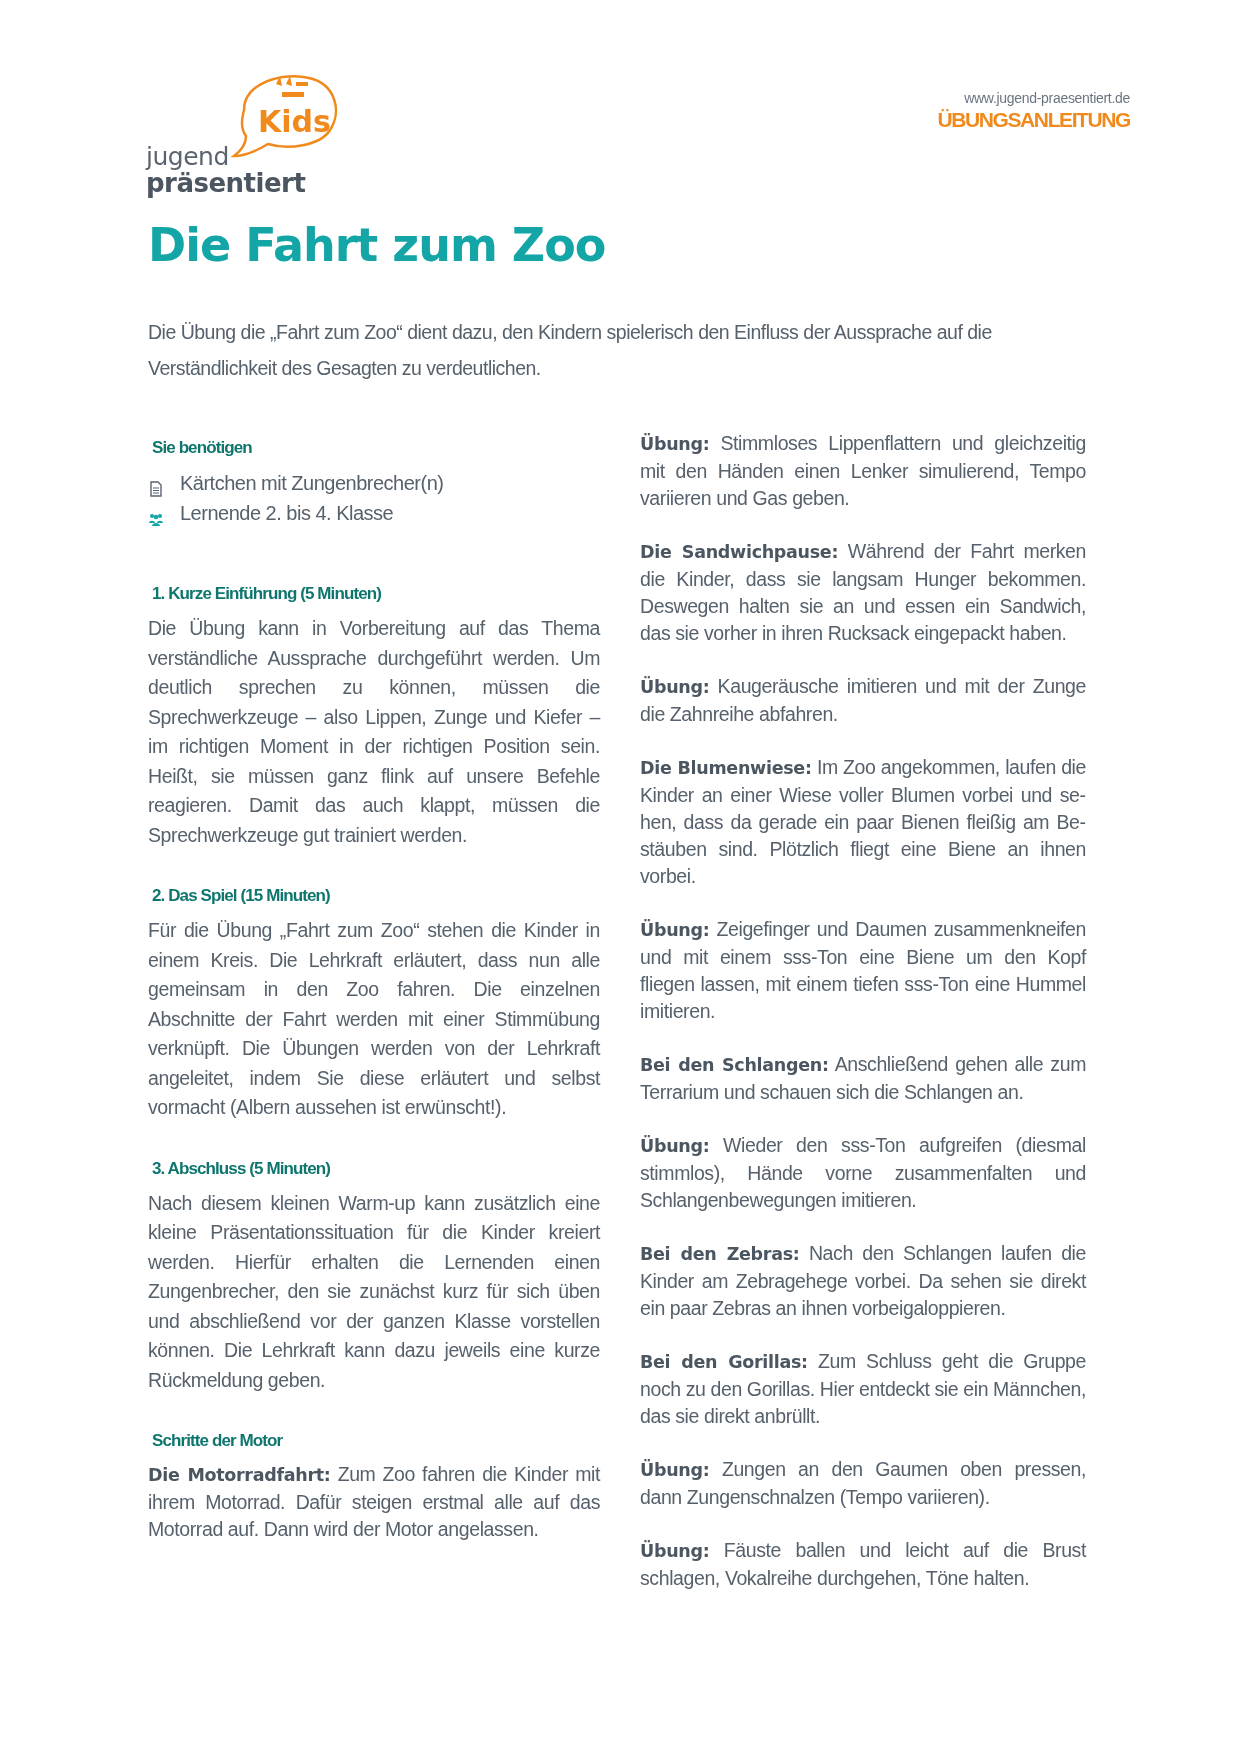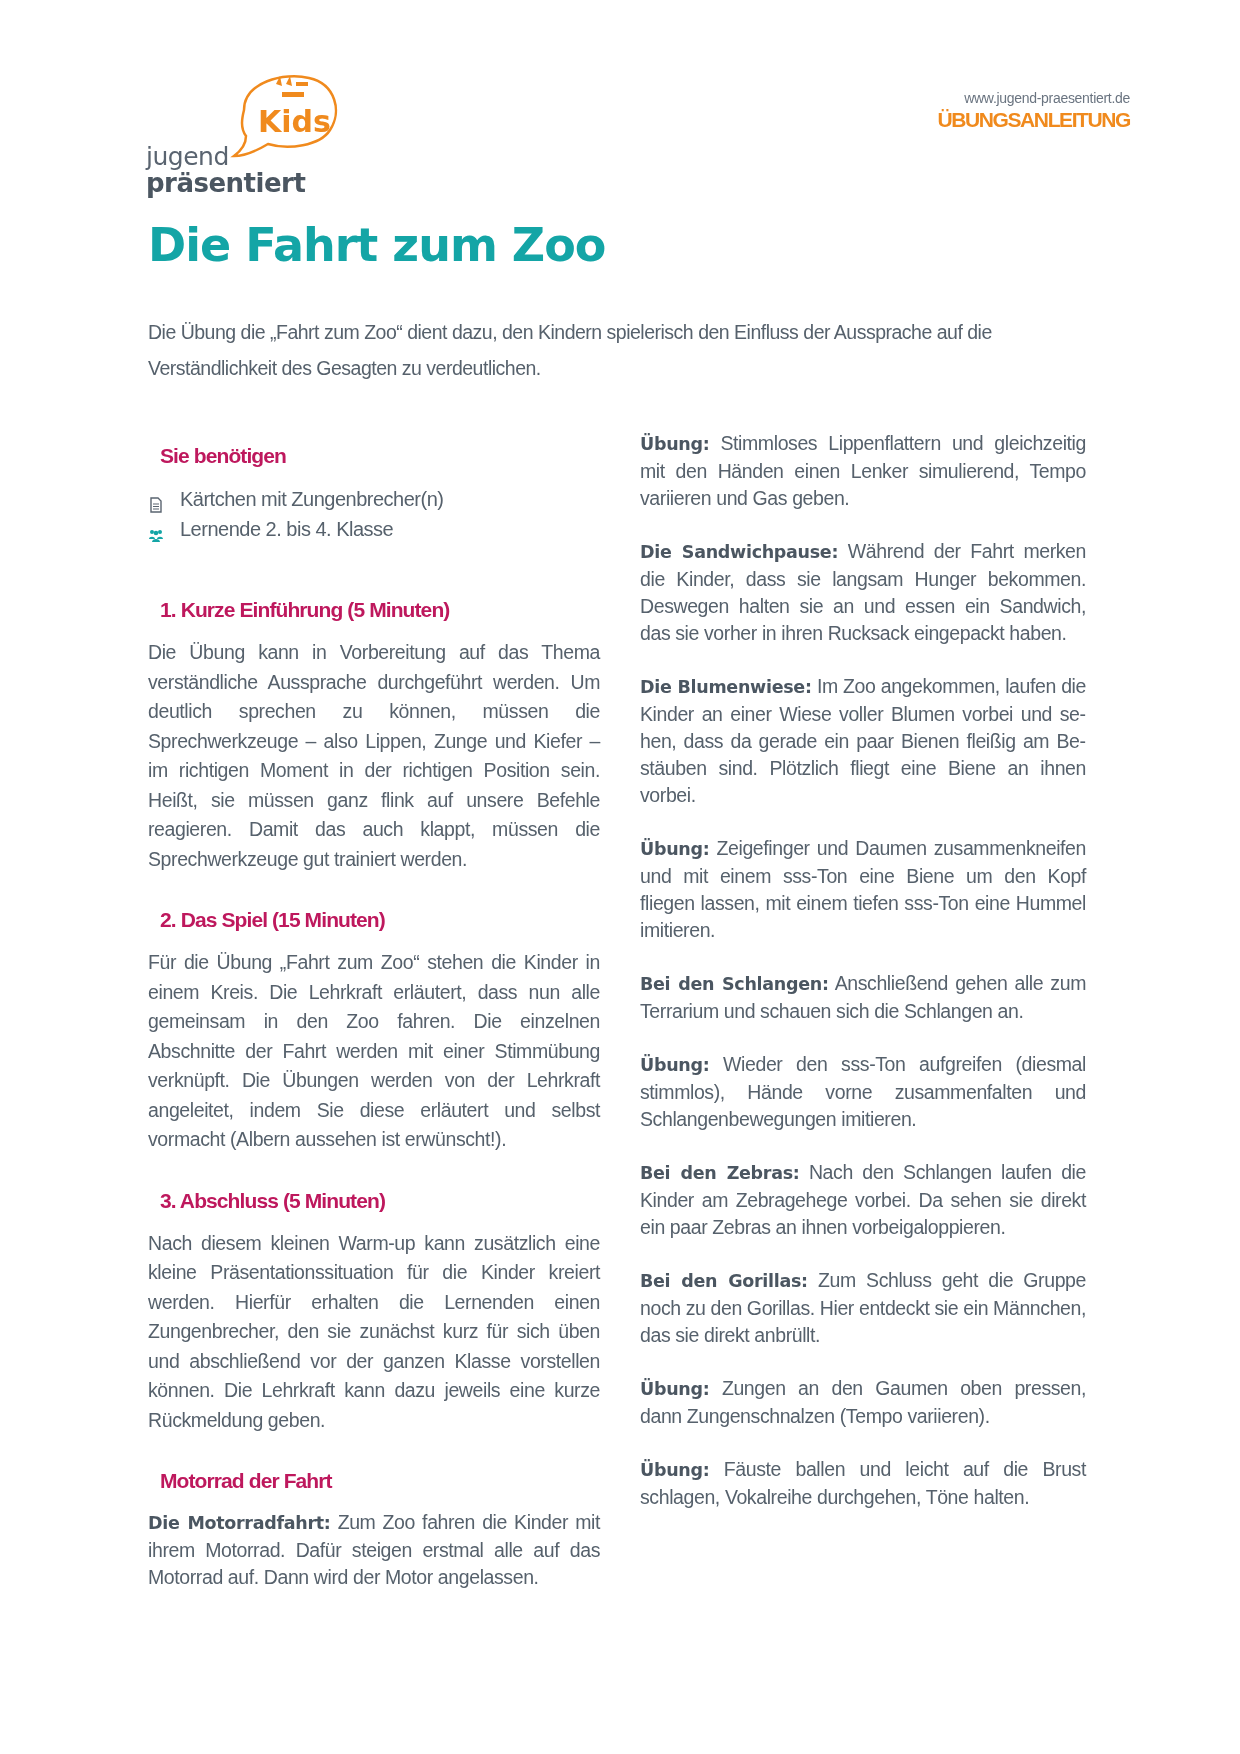"Sie benötigen" .h2 { color: #be185d -> #0f766e; font-size: 21px -> 17px; margin: 12px -> 4px }
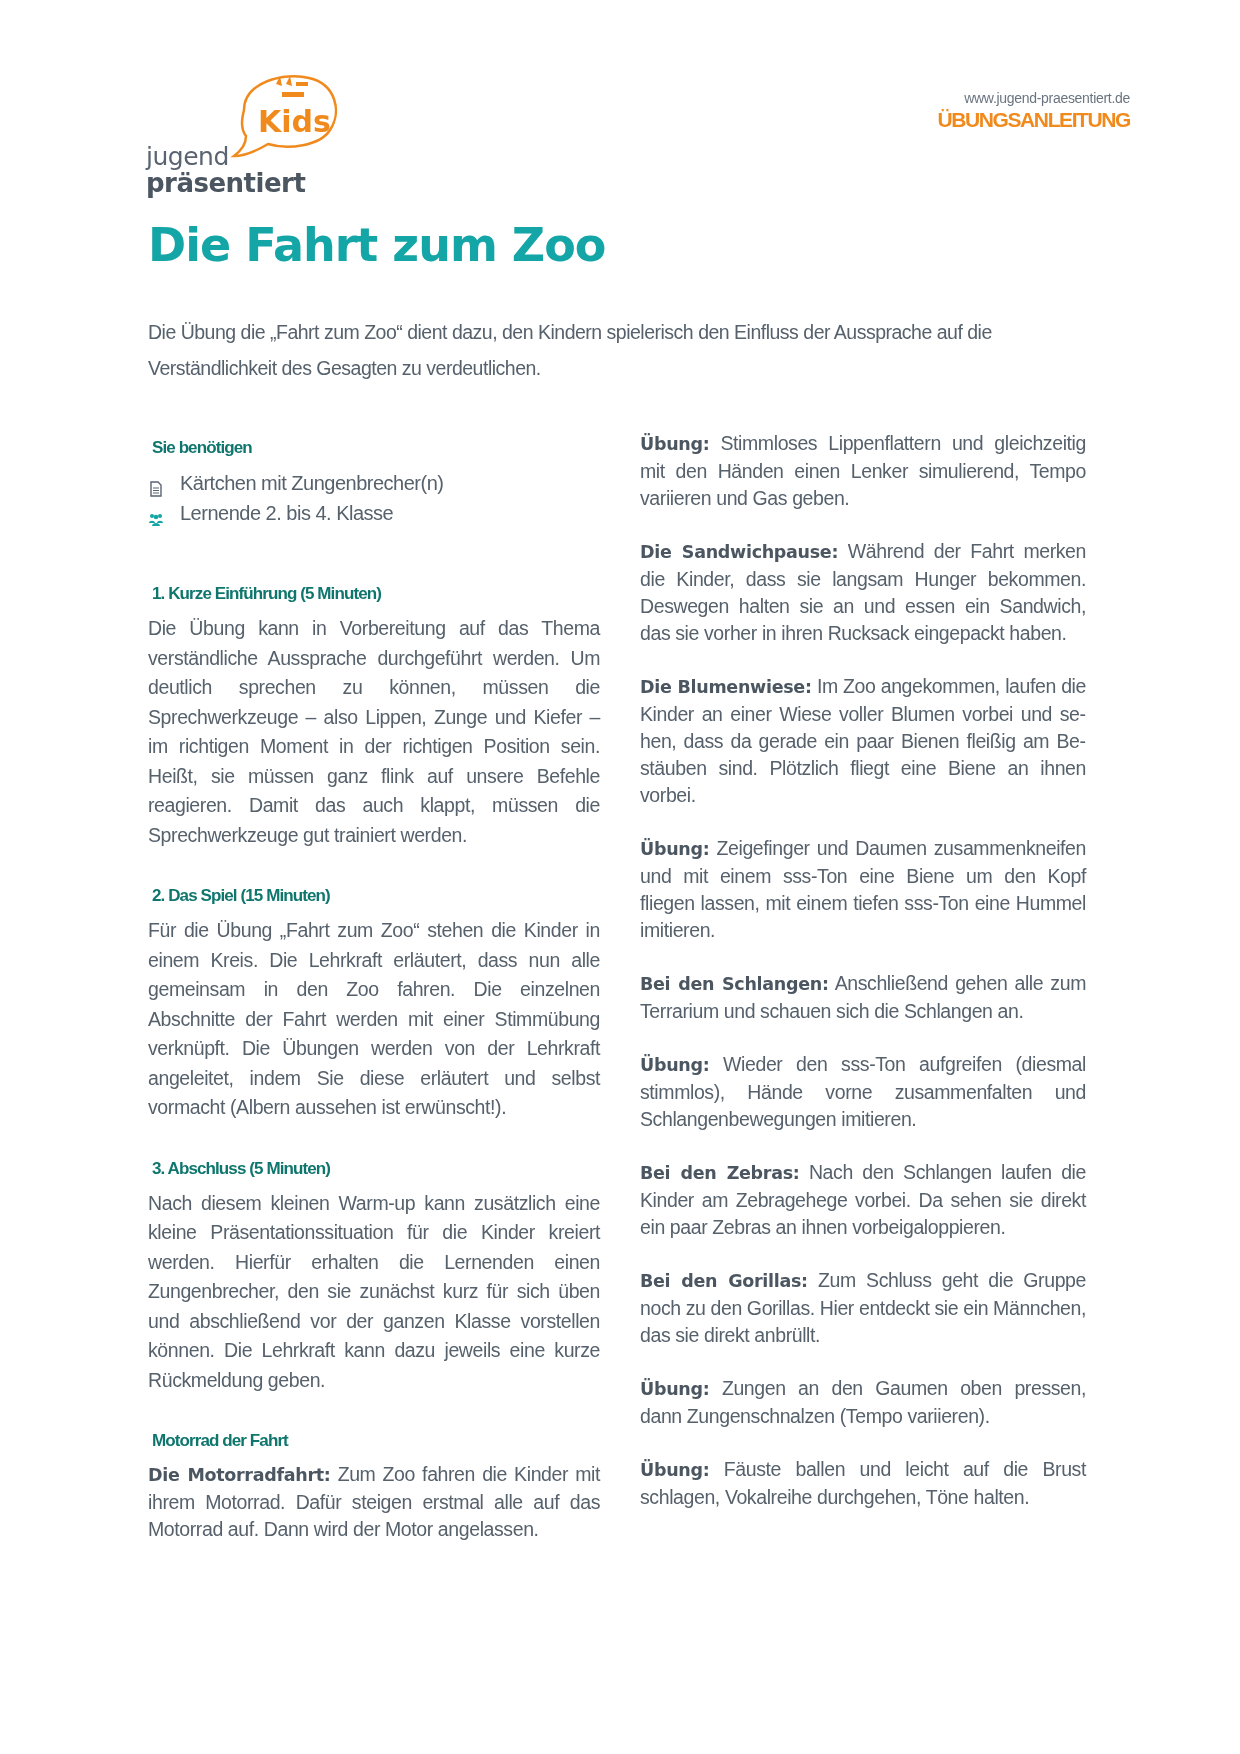"Übung: Kaugeräusche imitieren und mit" p.rblock { html: none -> <p><b>Übung:</b> <span>Kaugeräusche imitieren und mit der Zunge die Zahnreihe abfahren.</span></p> }
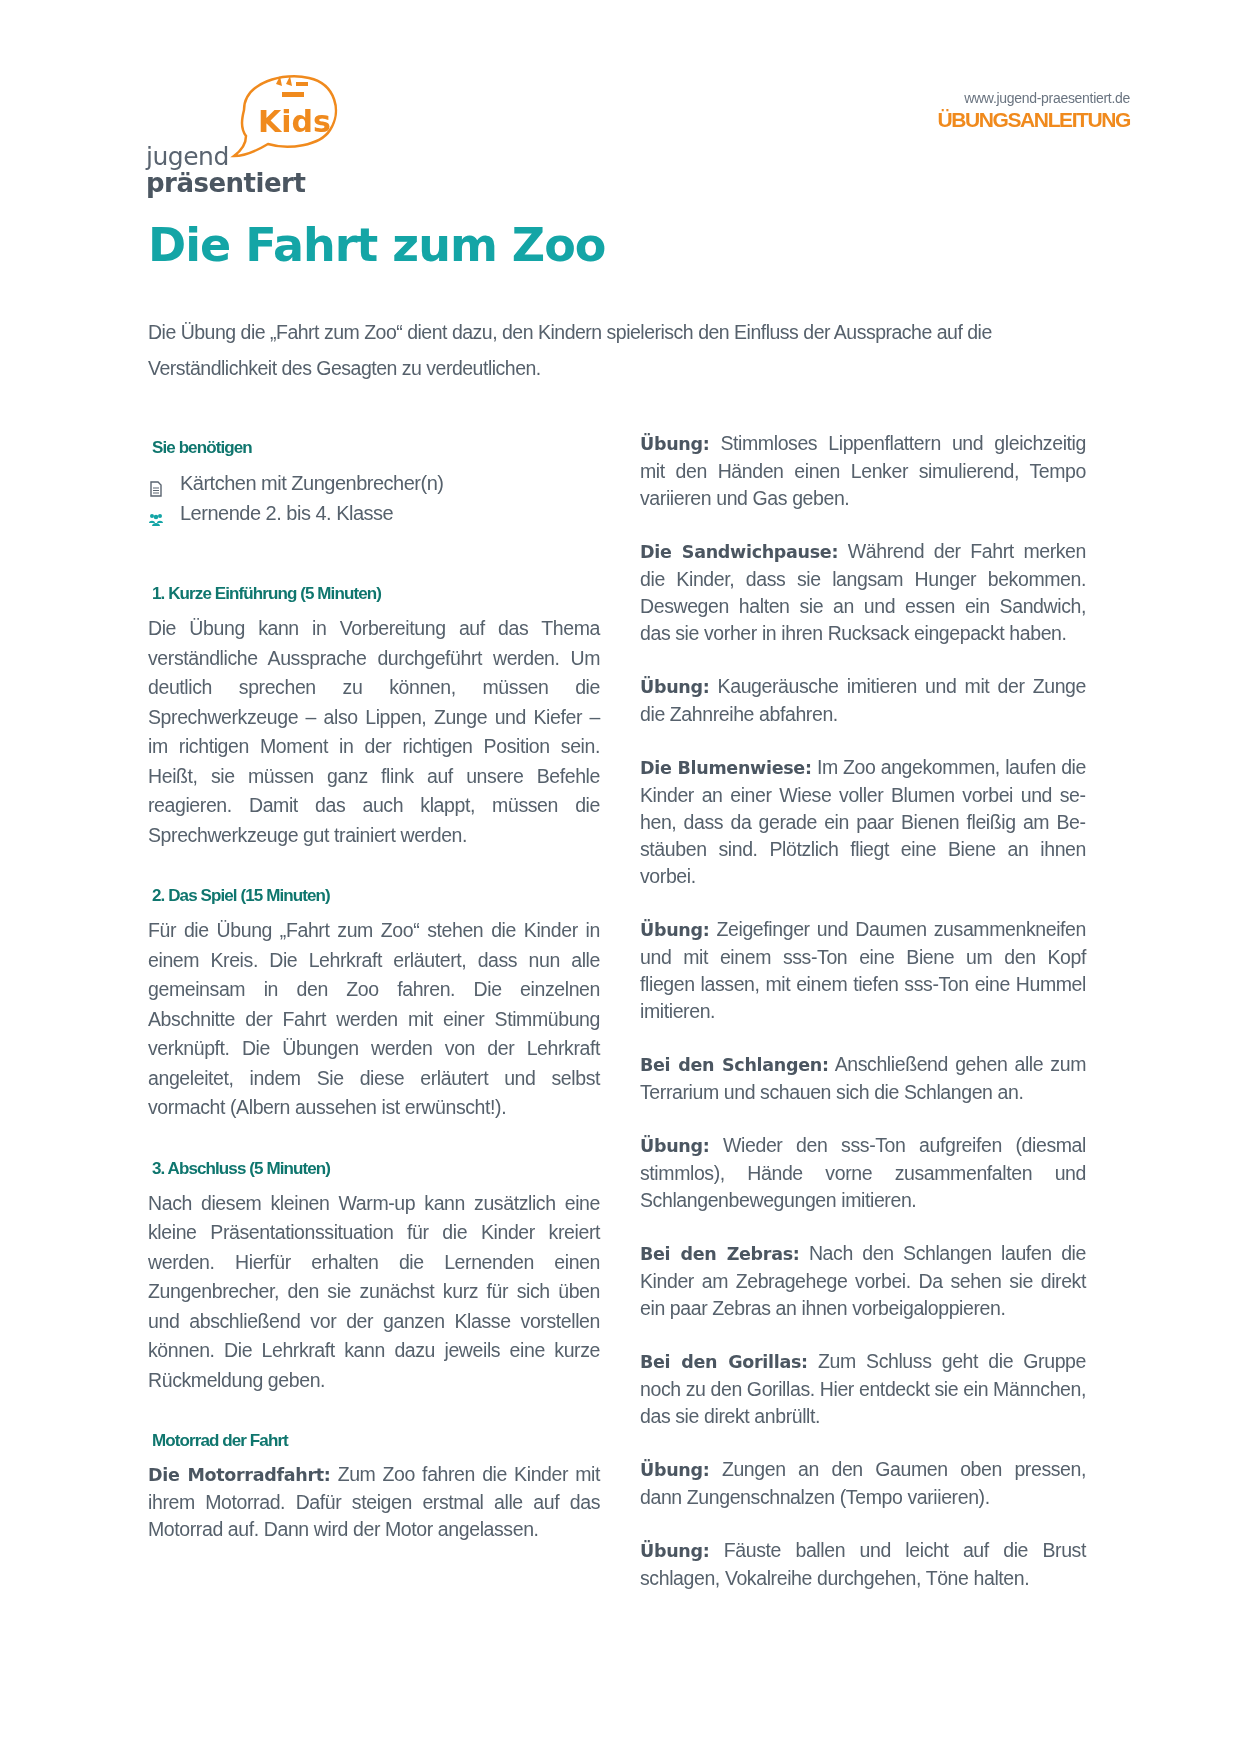"Motorrad der Fahrt" h2.h2 { text: Motorrad der Fahrt -> Schritte der Motor }
